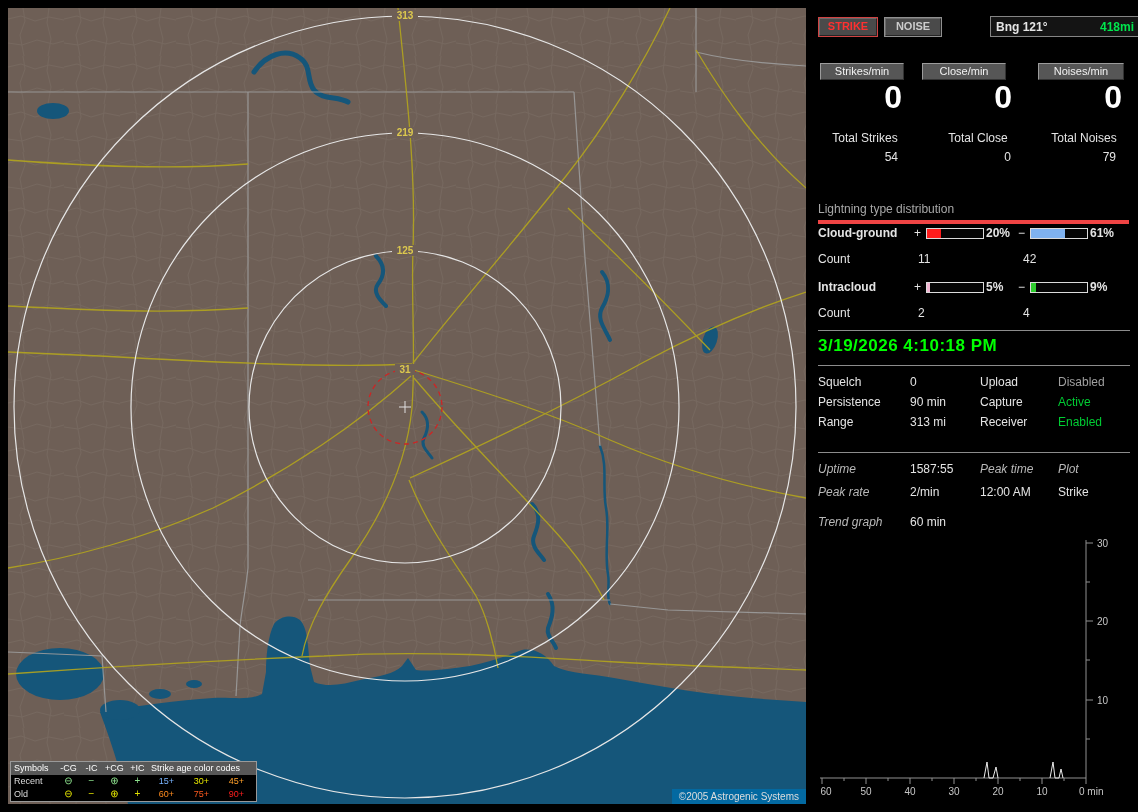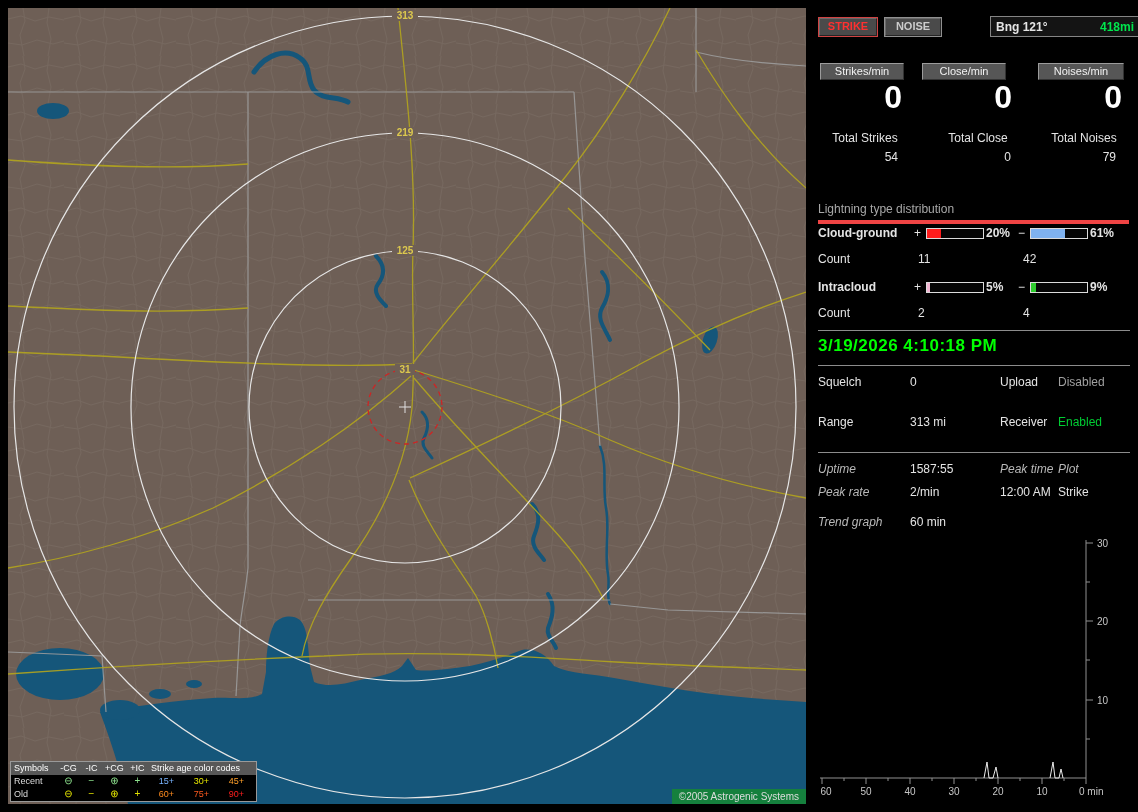"Upload" .cc2 { margin-left: 20px -> none }
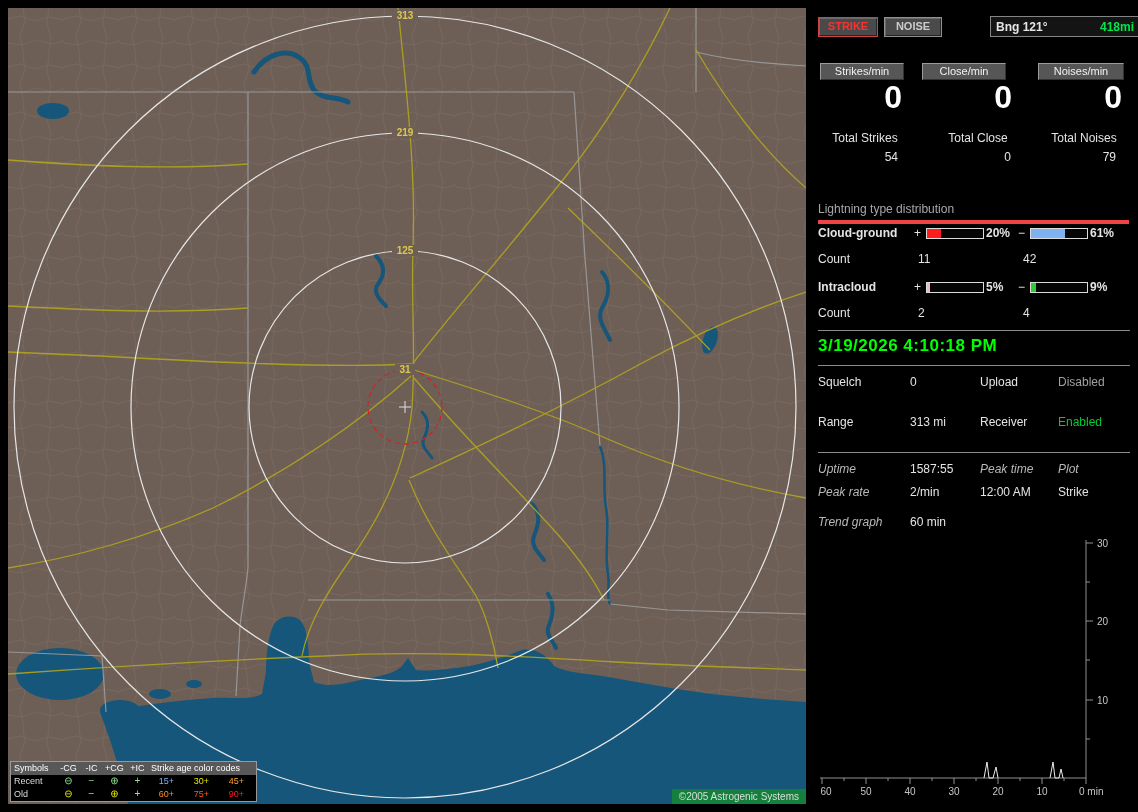"Persistence" div.prow { html: none -> <div> <span>Persistence</span> <span>90 min</span> <span>Capture</span> <span>Active</span> </div> }
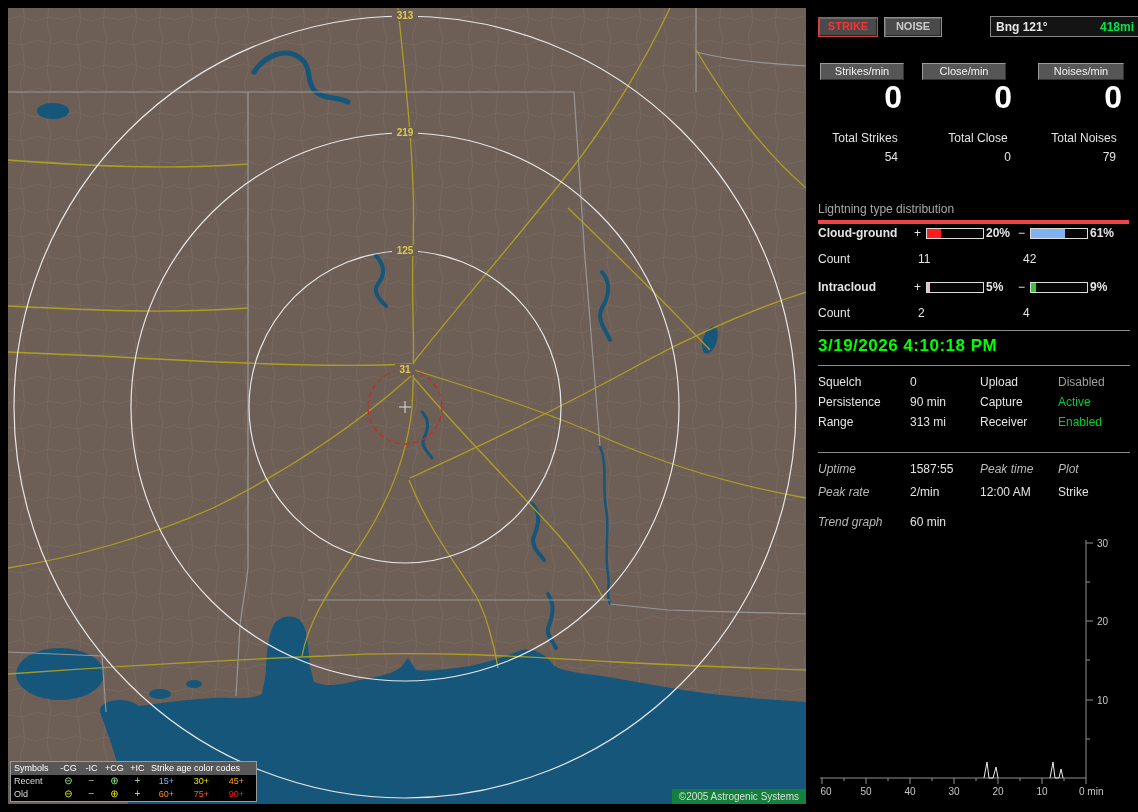"©2005 Astrogenic Systems" .copyright { background: #15803d -> #0369a1 }
